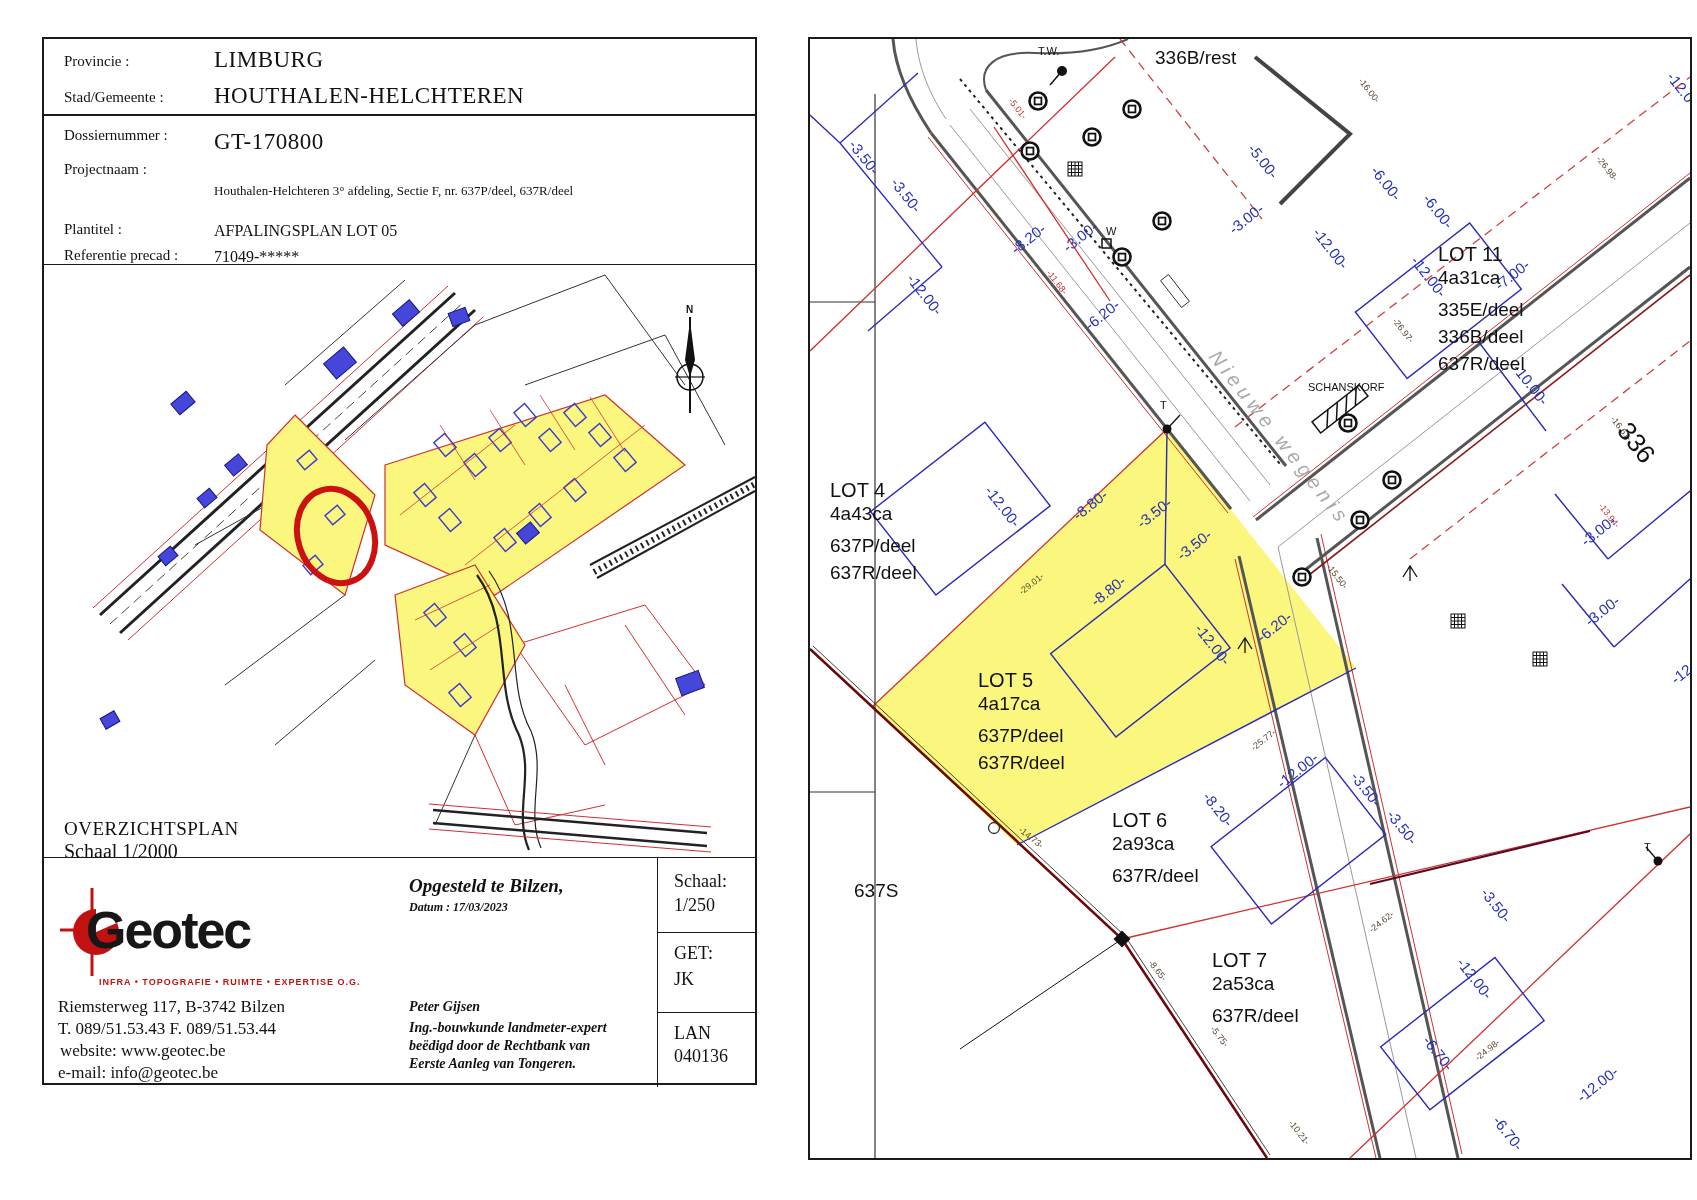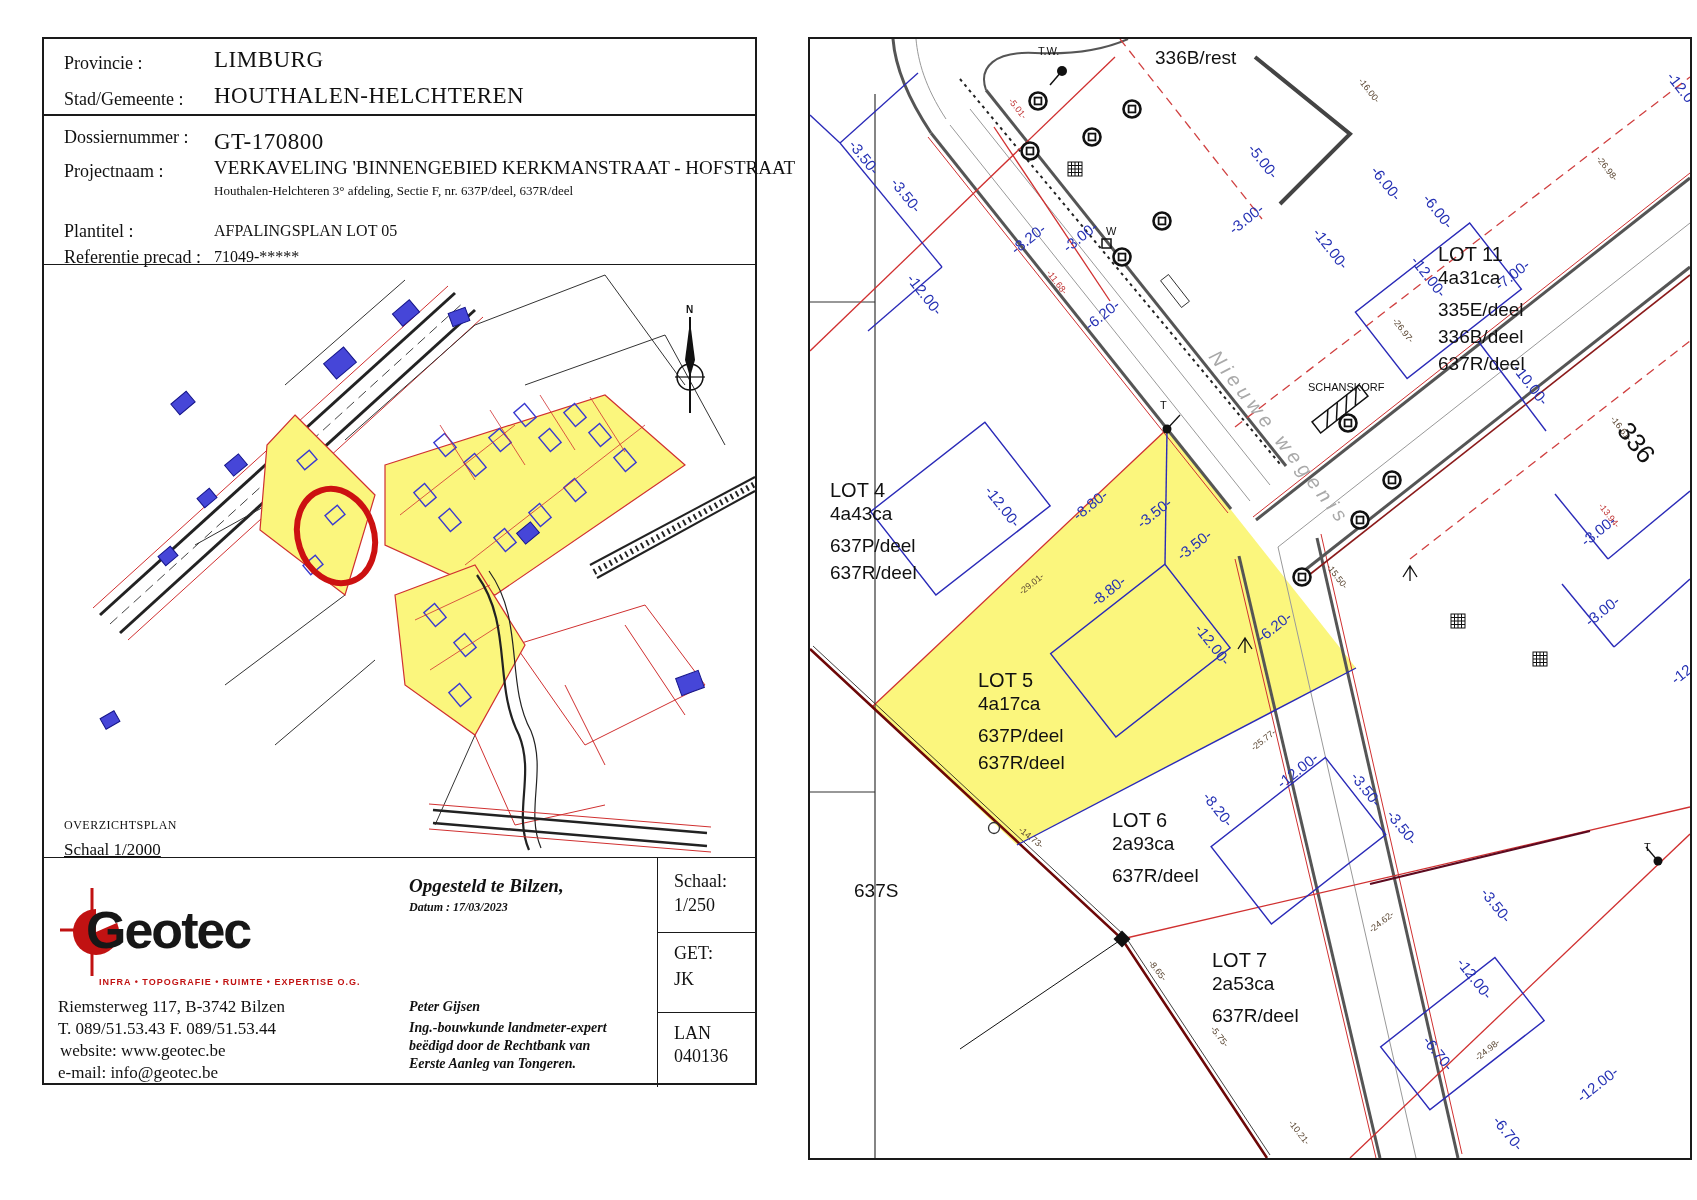"Provincie :" .tb-label { font-size: 18px -> 15px }
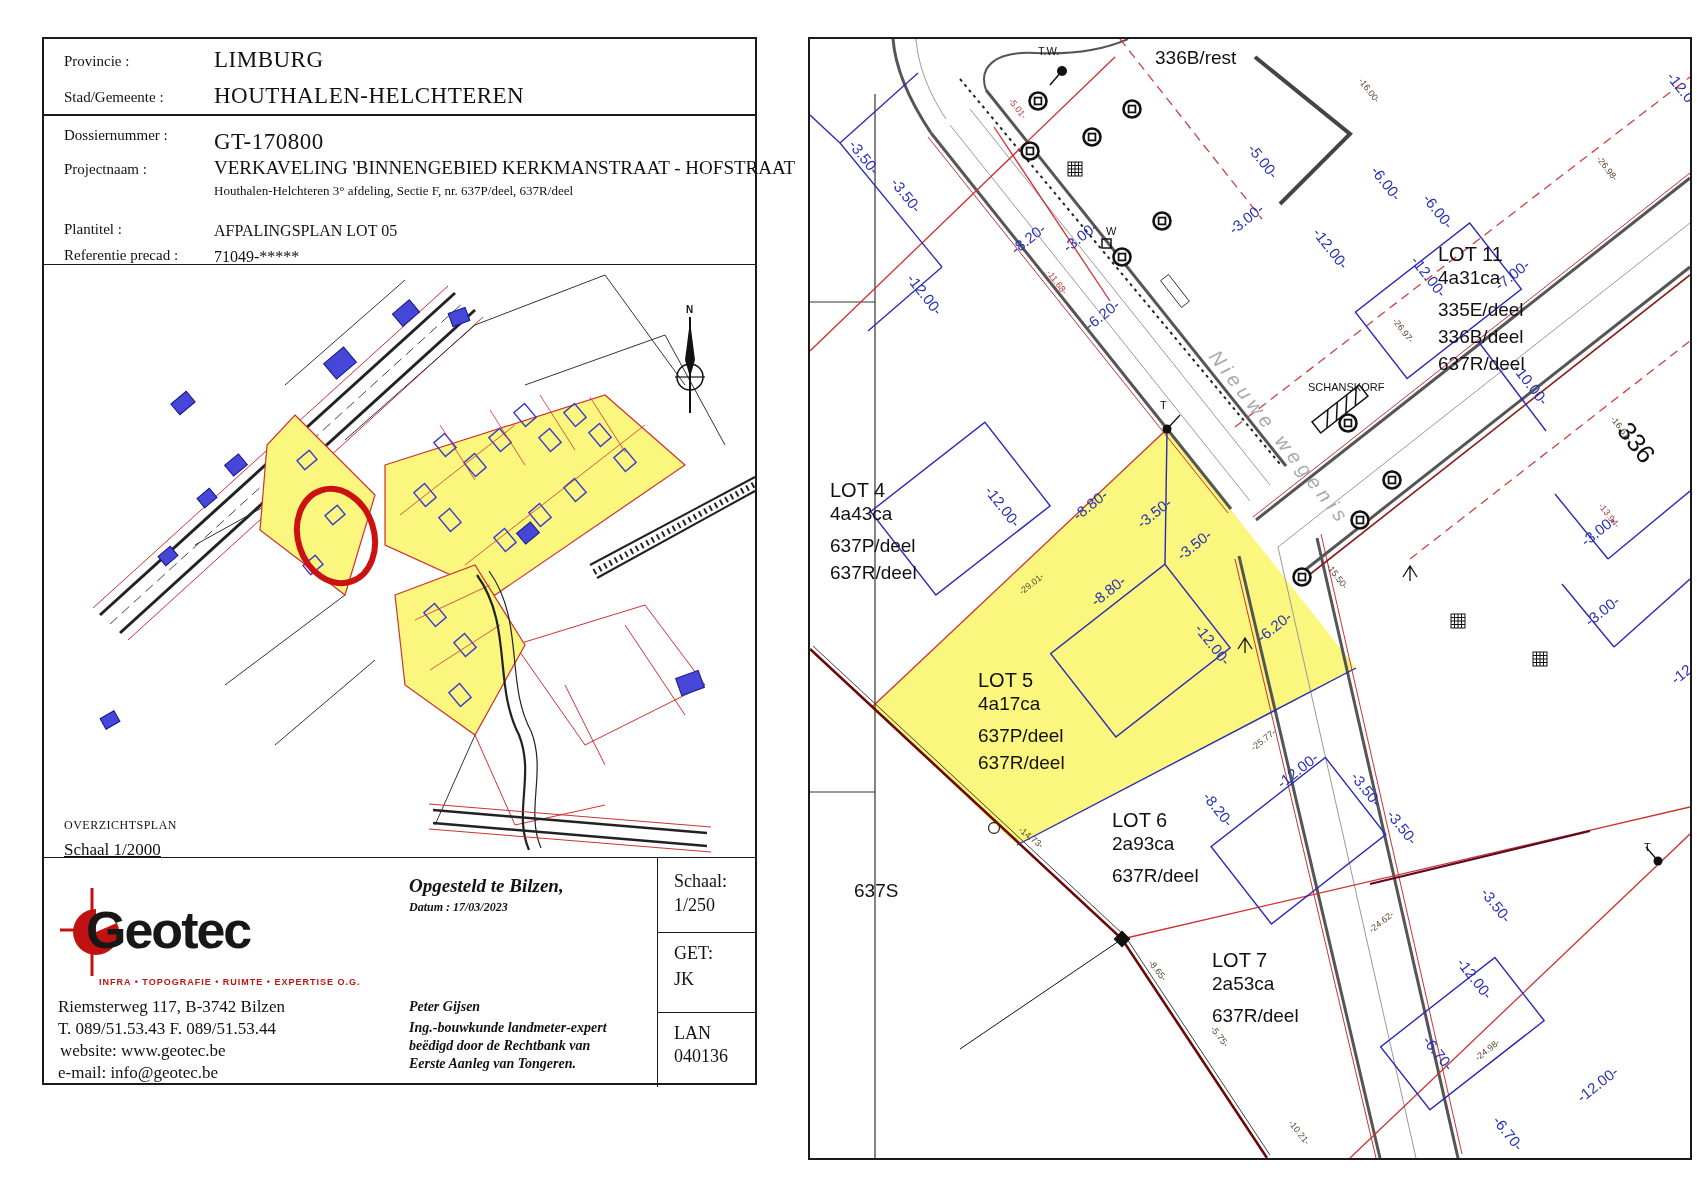"VERKAVELING 'BINNENGEBIED KERKMANSTRAAT" div.abs { html: <div>VERKAVELING 'BINNENGEBIED KERKMANSTRAAT - HOFSTRAAT</div> -> none }
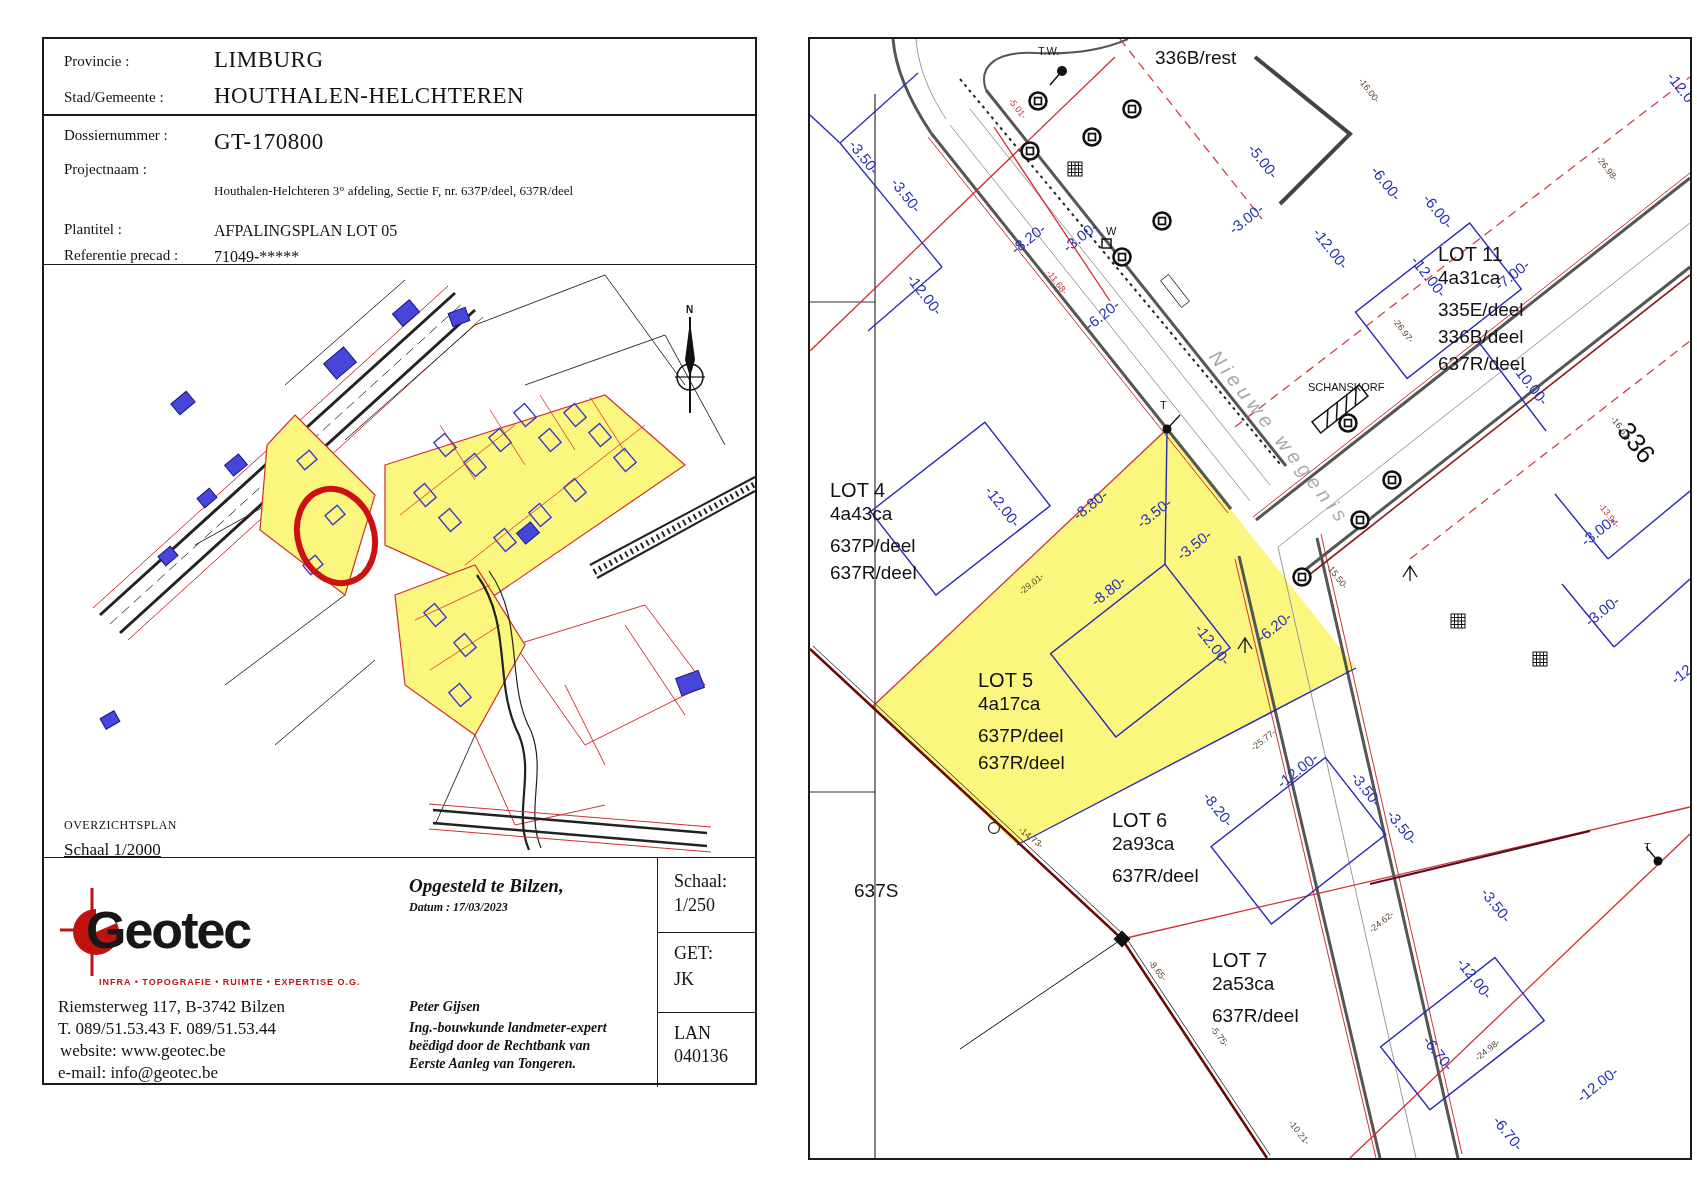"OVERZICHTSPLAN" #map-caption1 { font-size: 12px -> 19px }
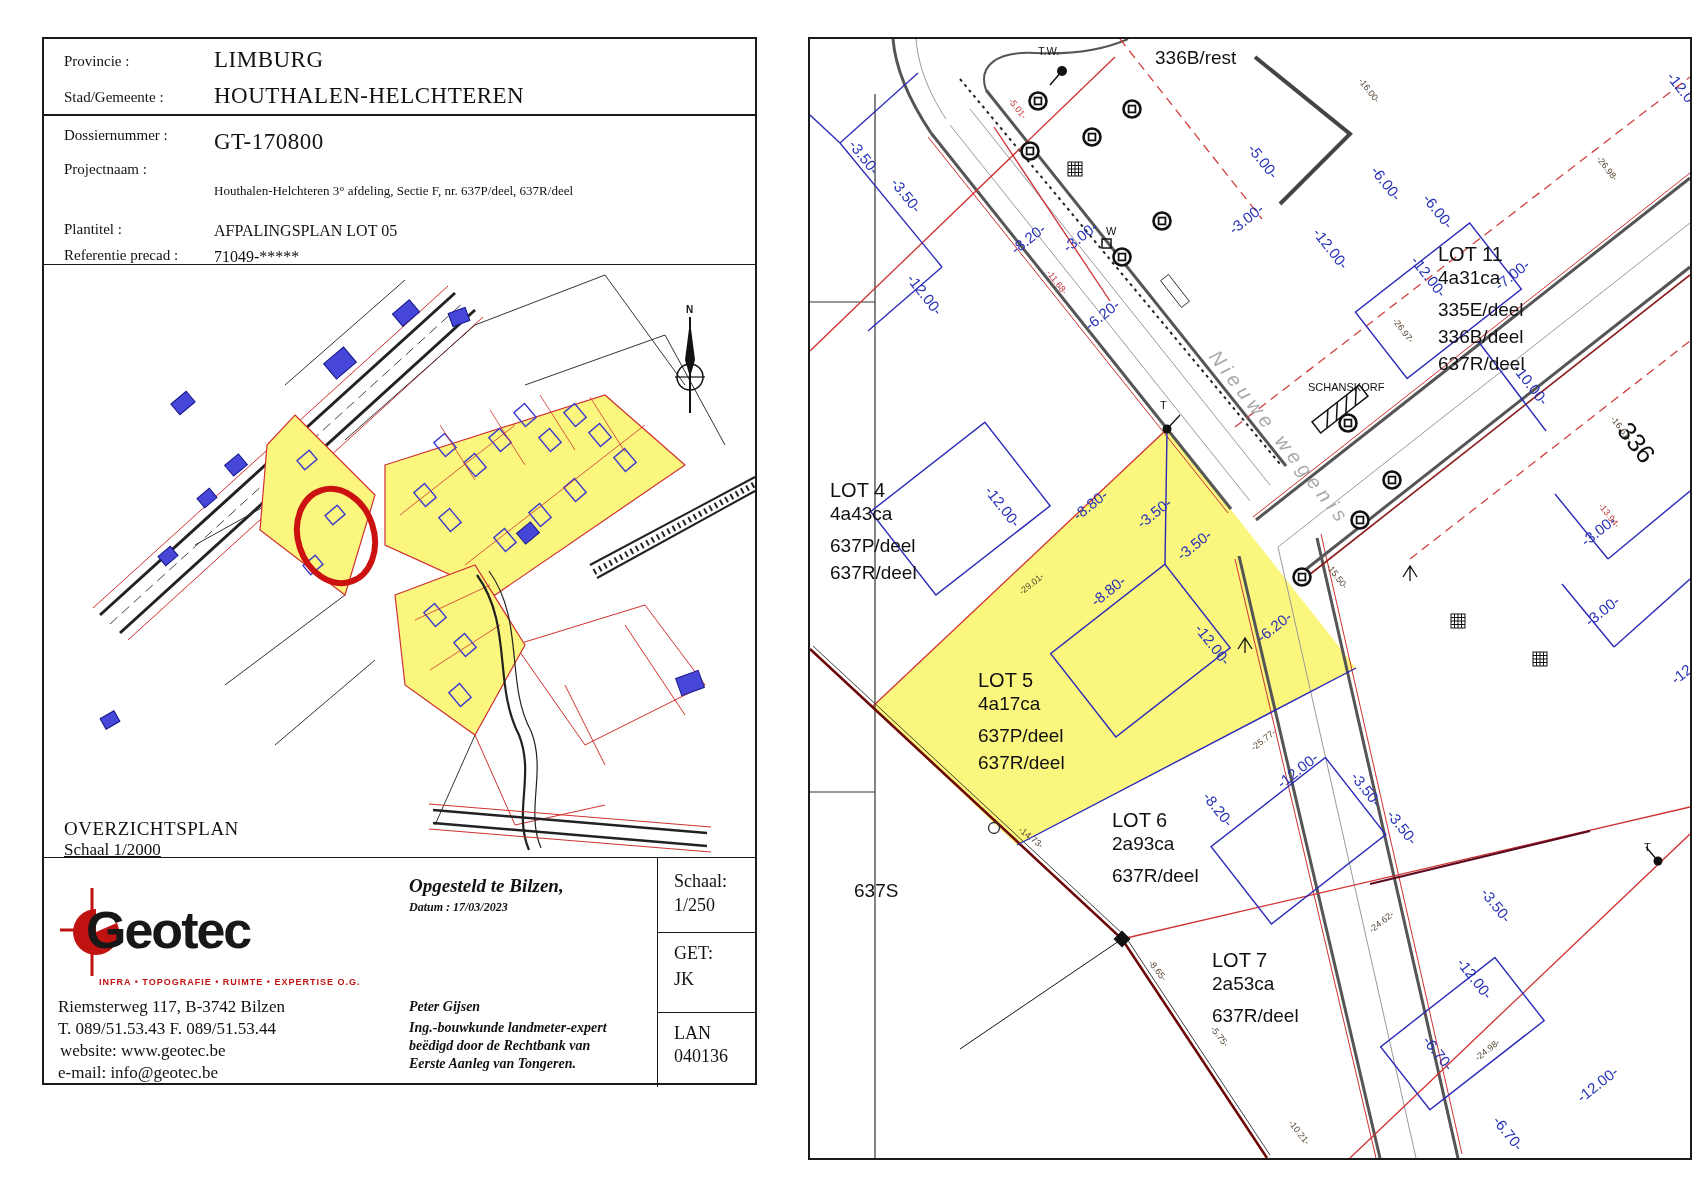"Schaal 1/2000" #map-caption2 { font-size: 17px -> 20px; text-decoration: underline -> none }
